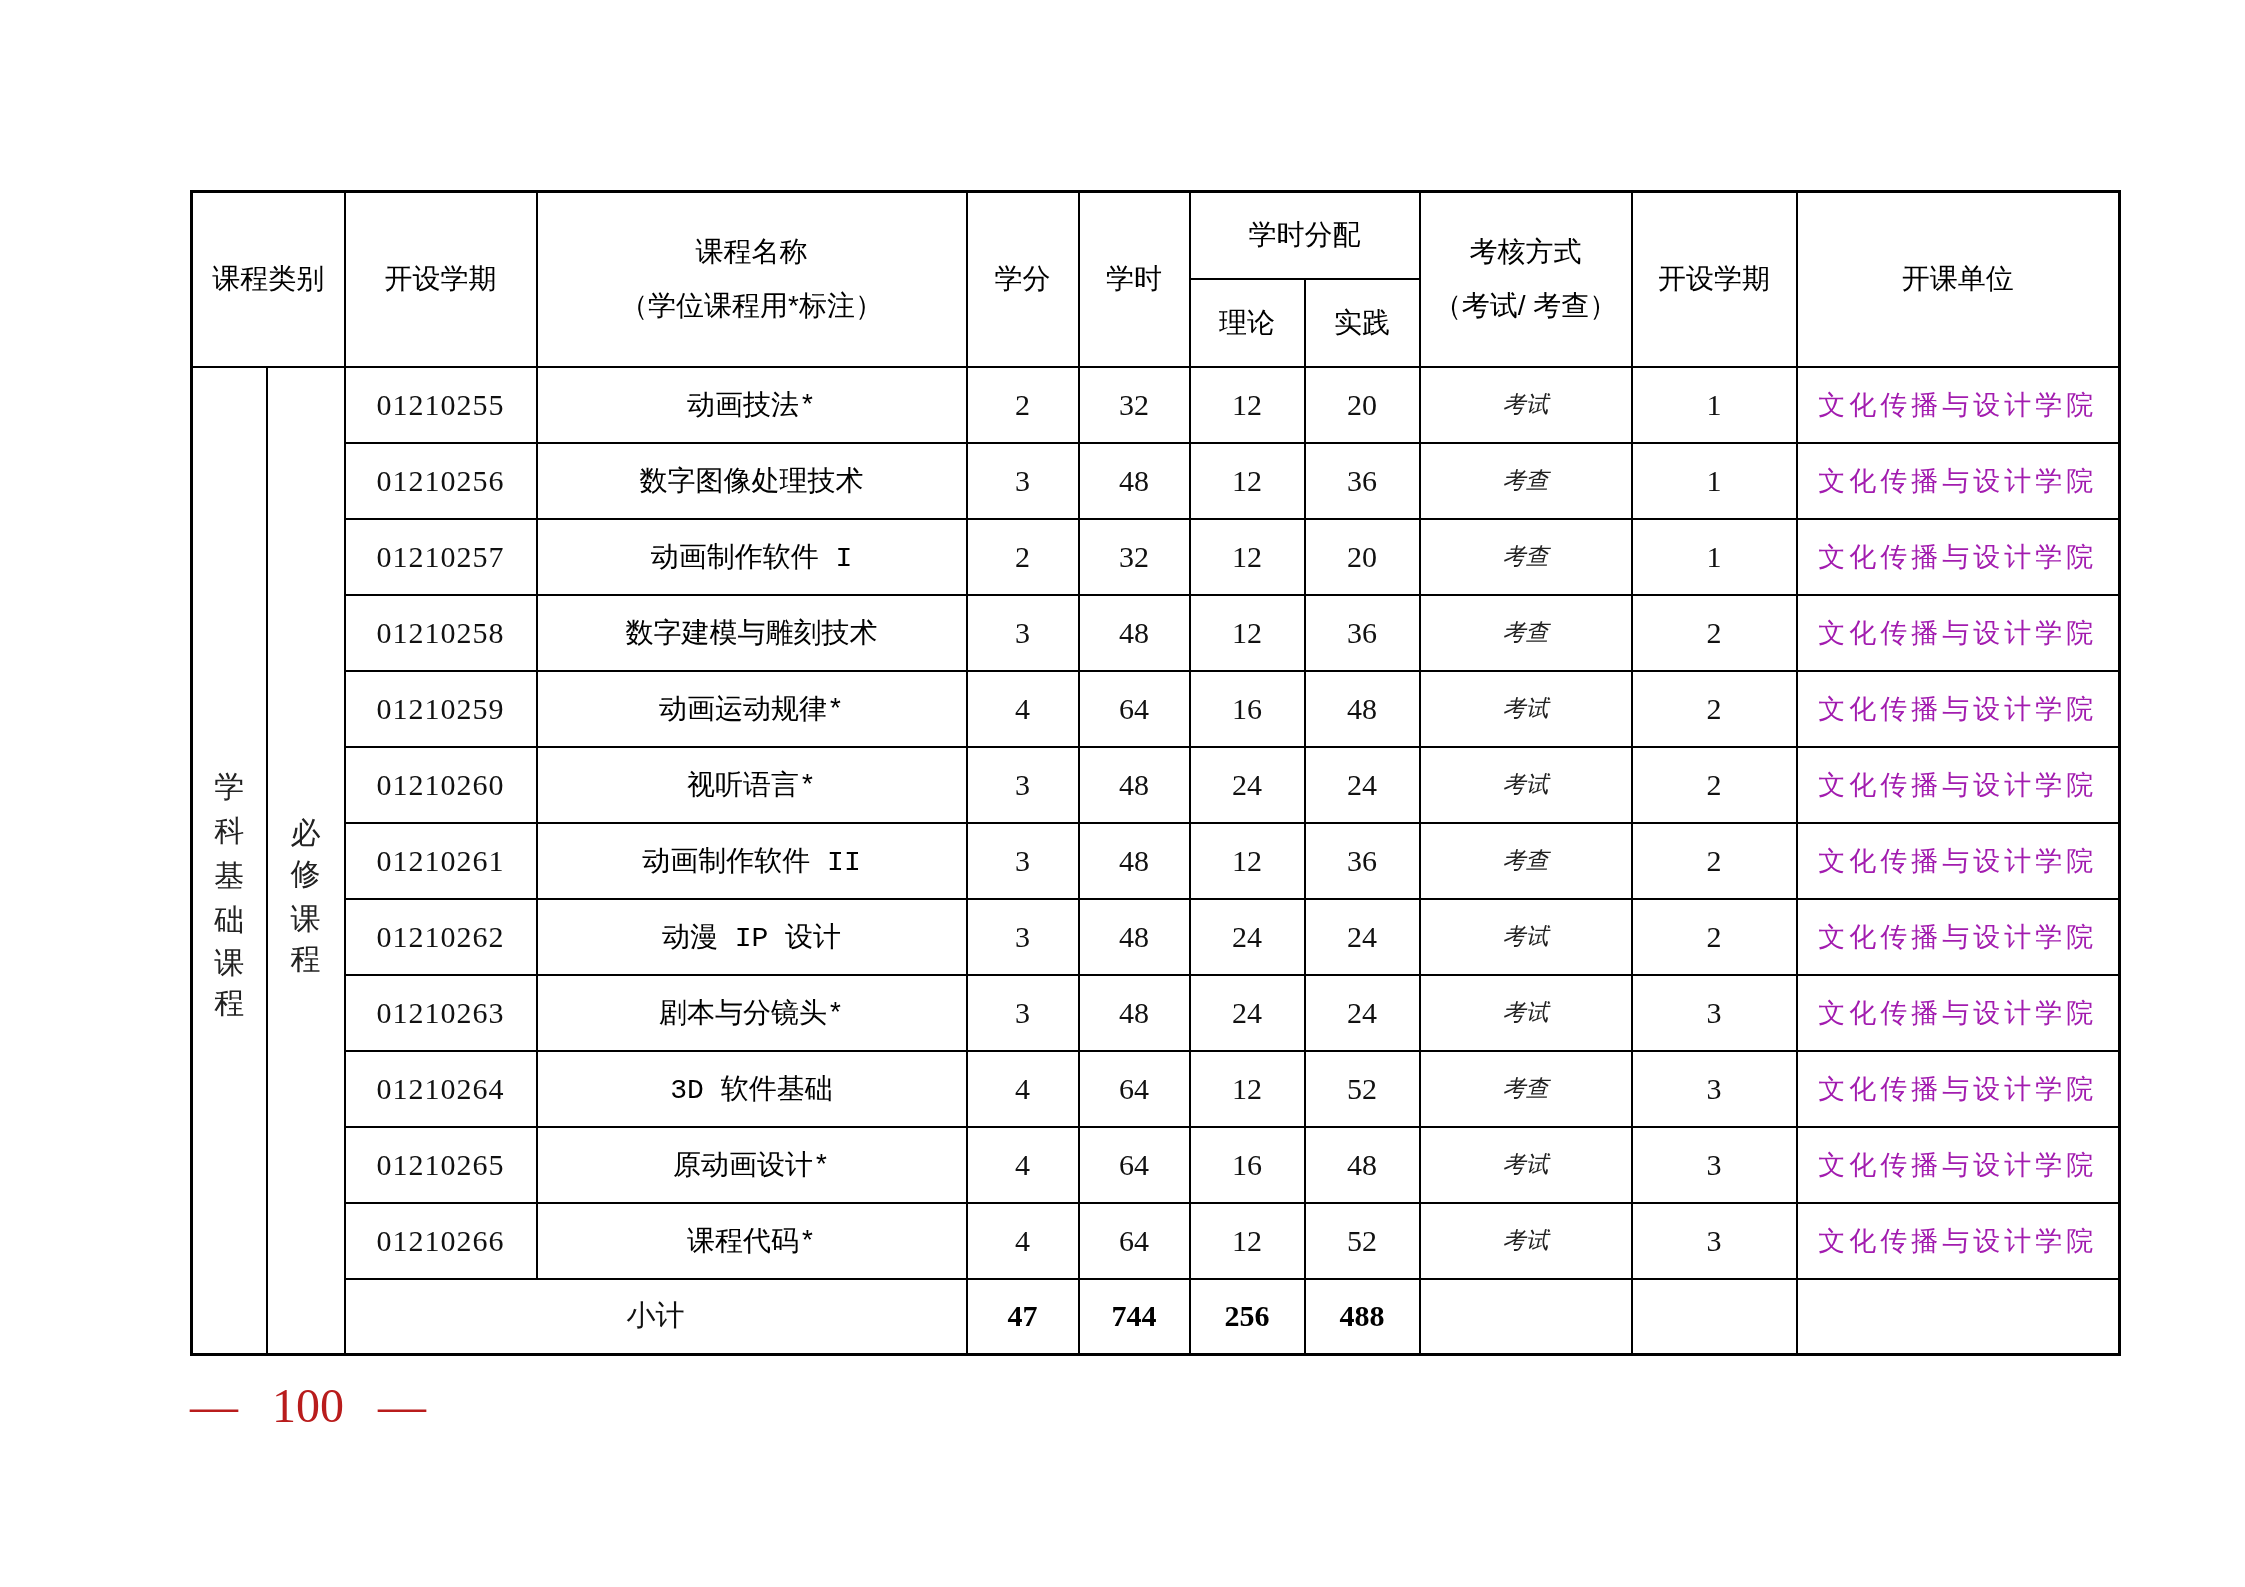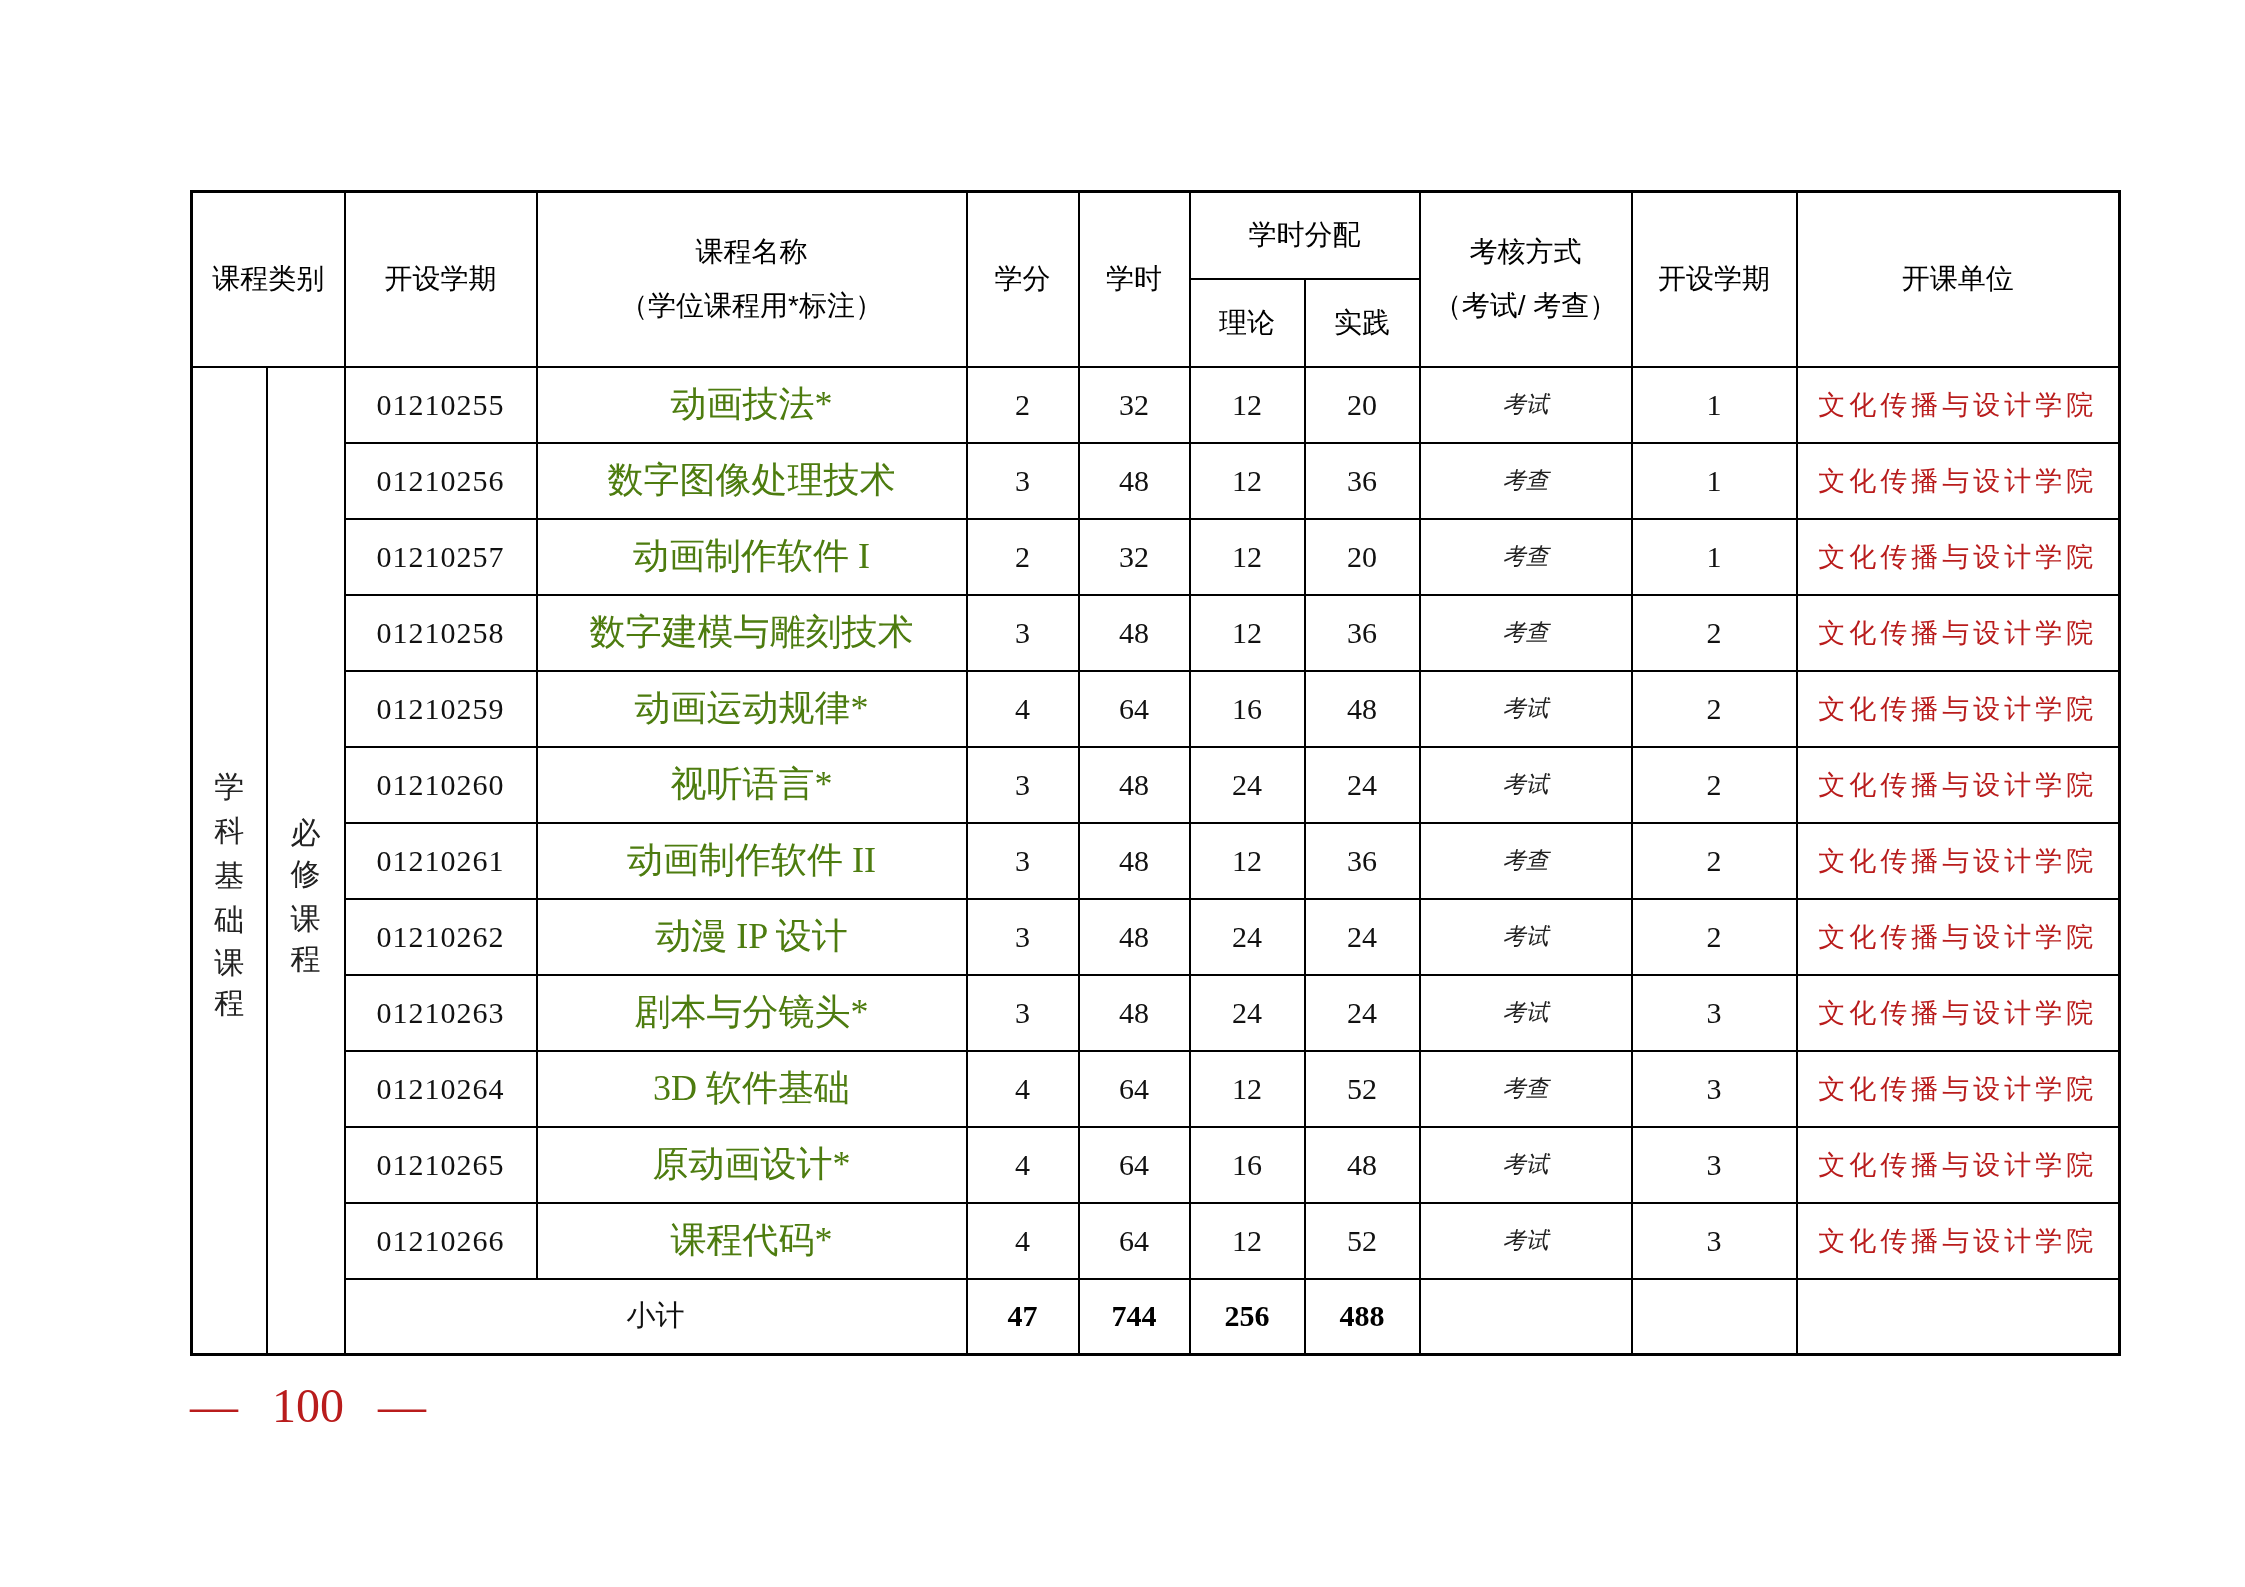"动画技法*" td.cname { color: #4d7c0f -> #000000; font-family: none -> Liberation Mono, monospace; font-size: 36px -> 28px }
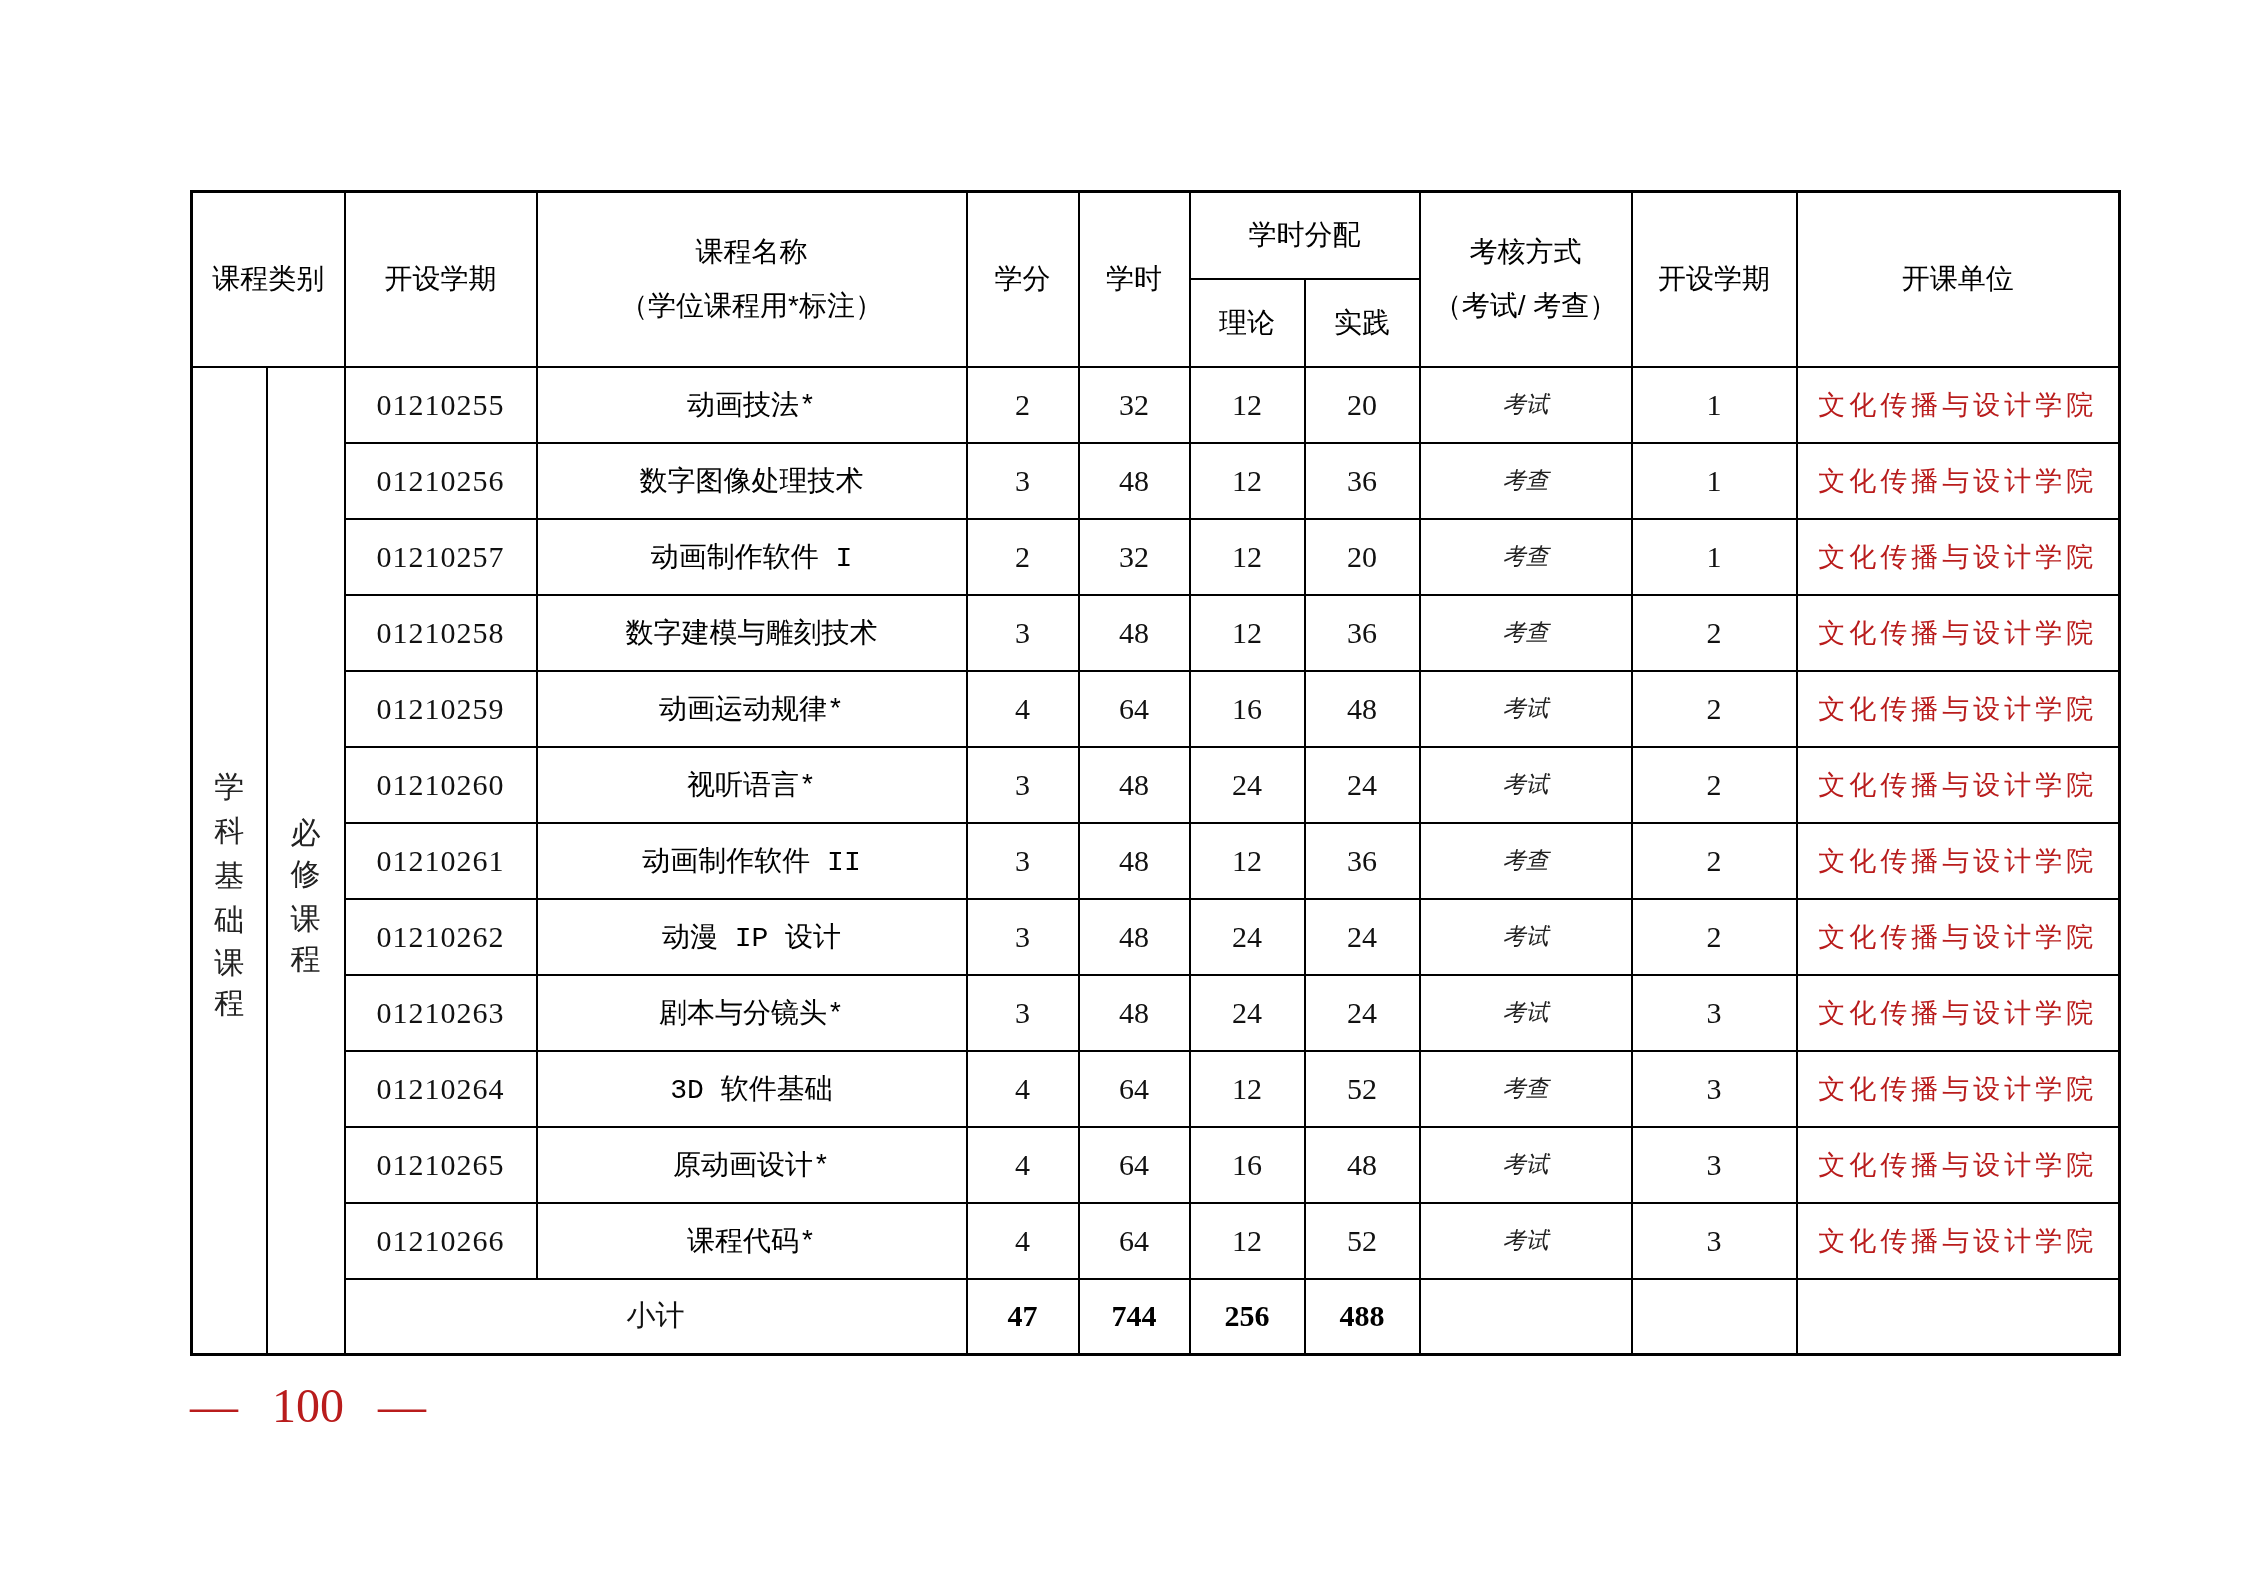"文化传播与设计学院" td.unit { color: #b91c1c -> #a21caf }
